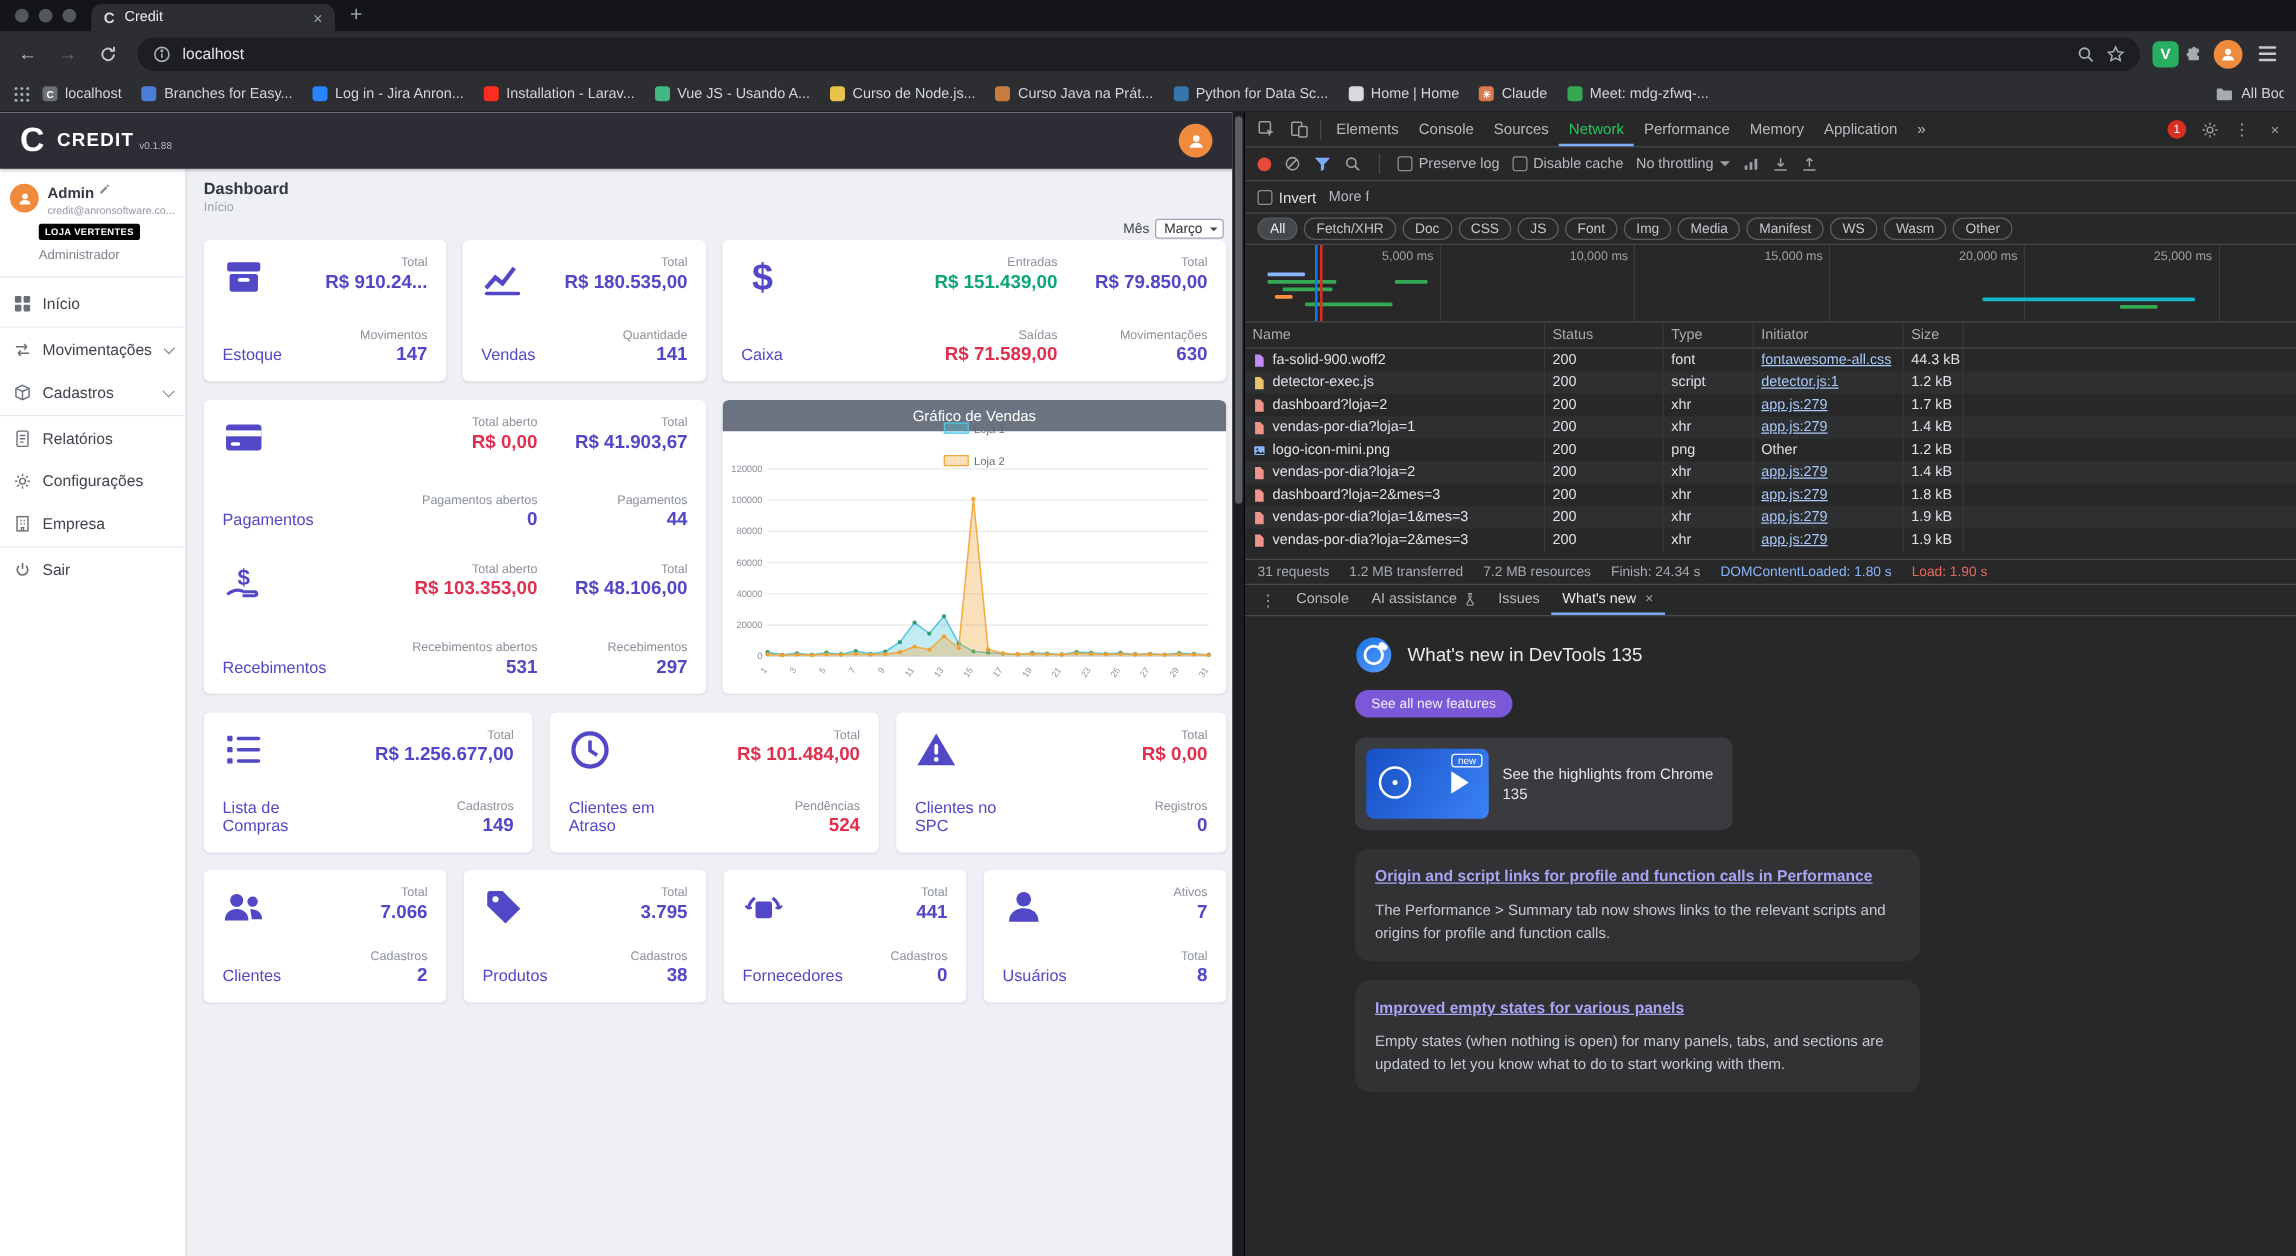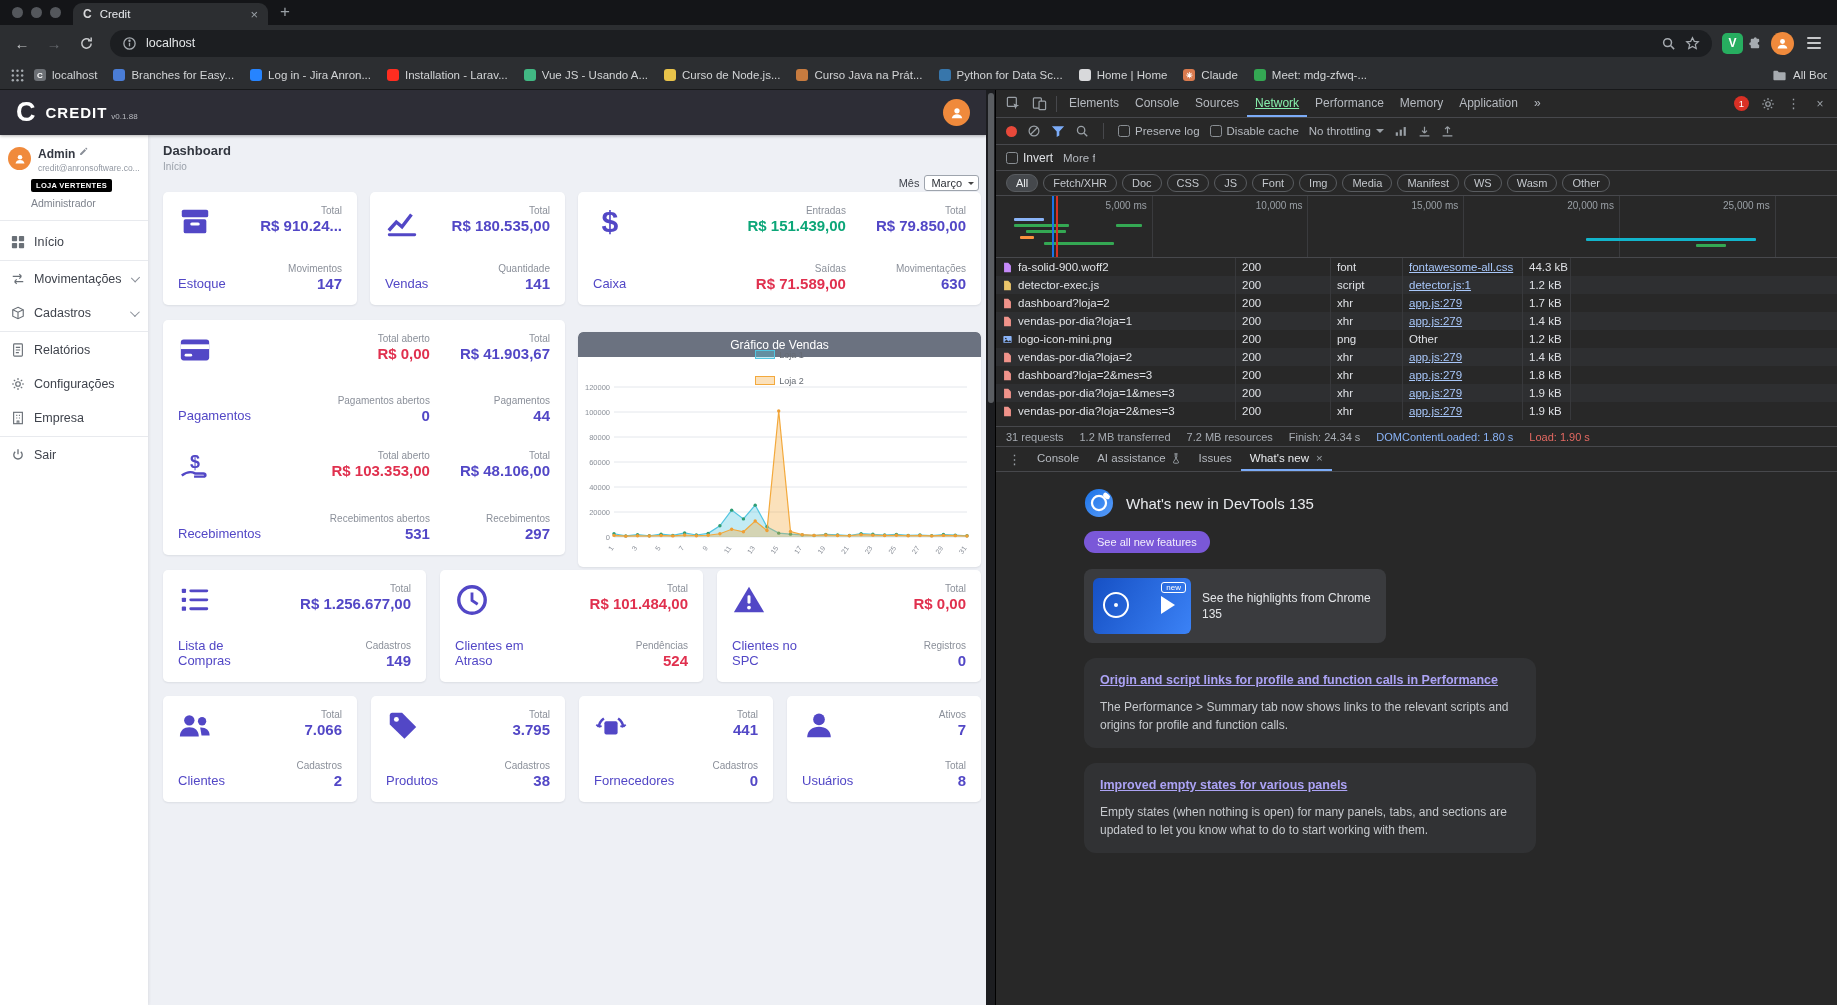"Network" .dt-tab.active { color: #86efac -> #22c55e; text-decoration: underline -> none }
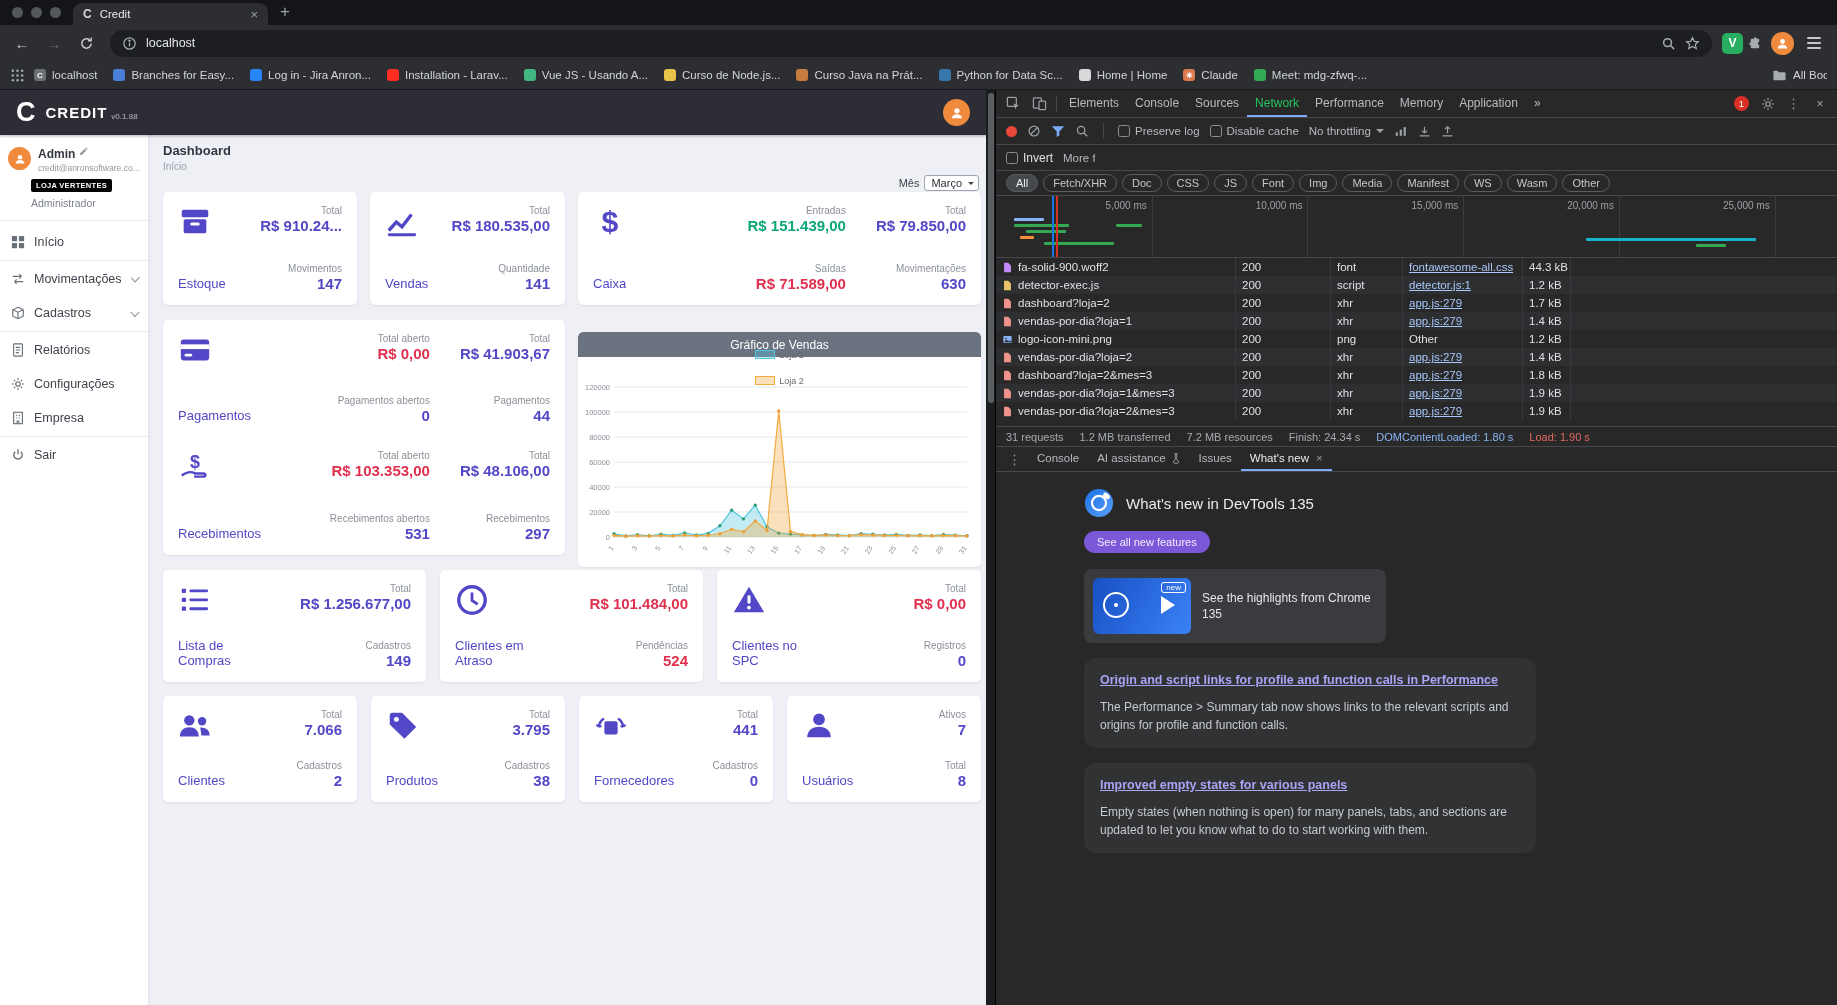"Name" div.dt-thead { html: none -> <div> <div>Name</div> <div>Status</div> <div>Type</div> <div>Initiator</div> <div>Size</div> <div></div> </div> }
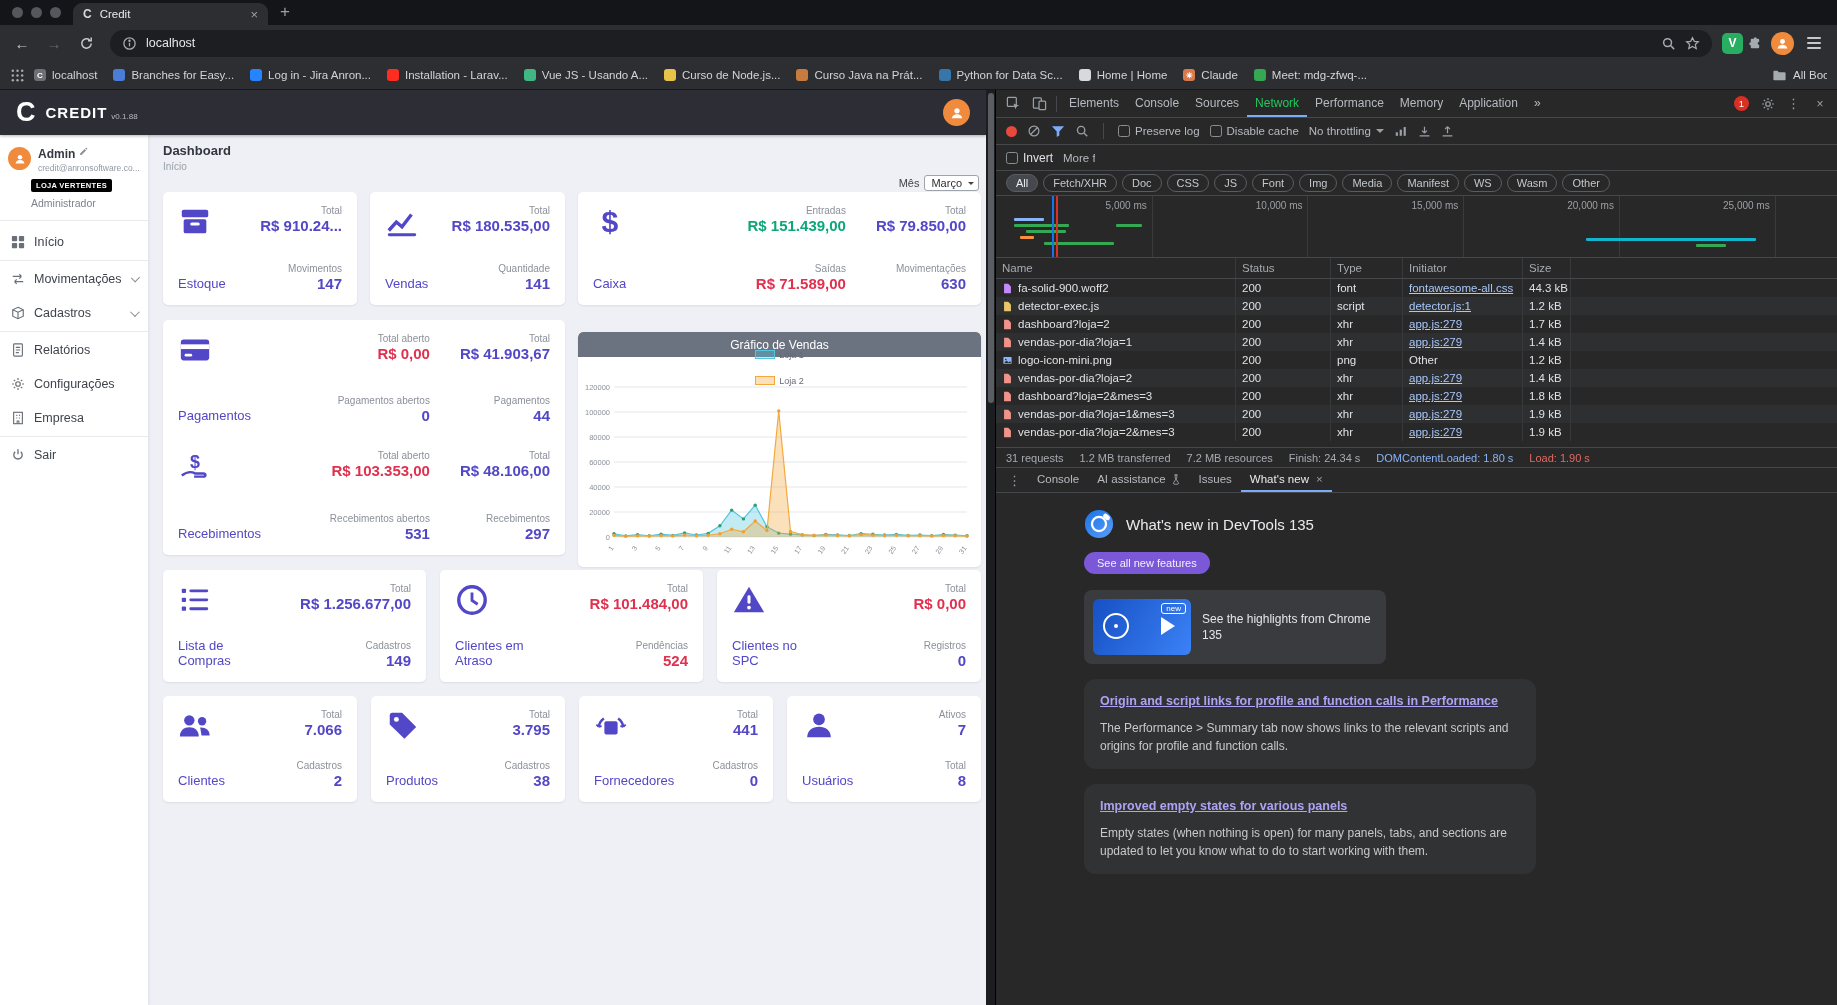"Gráfico de Vendas" div.card { top: 197px -> 185px }
